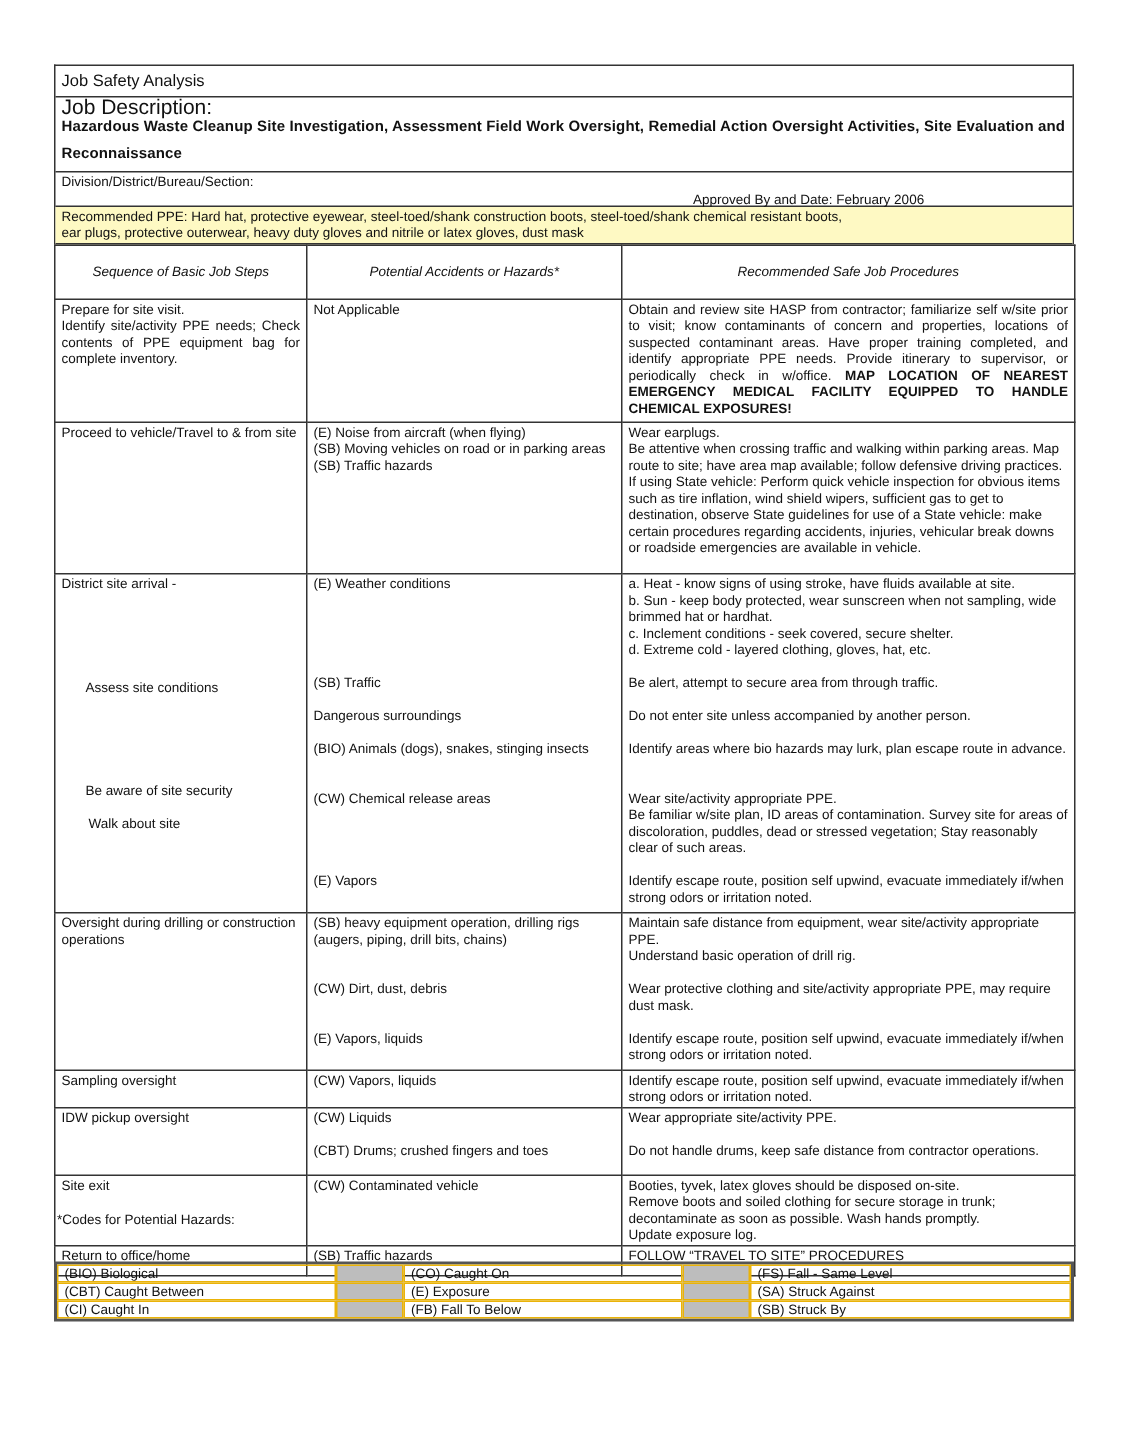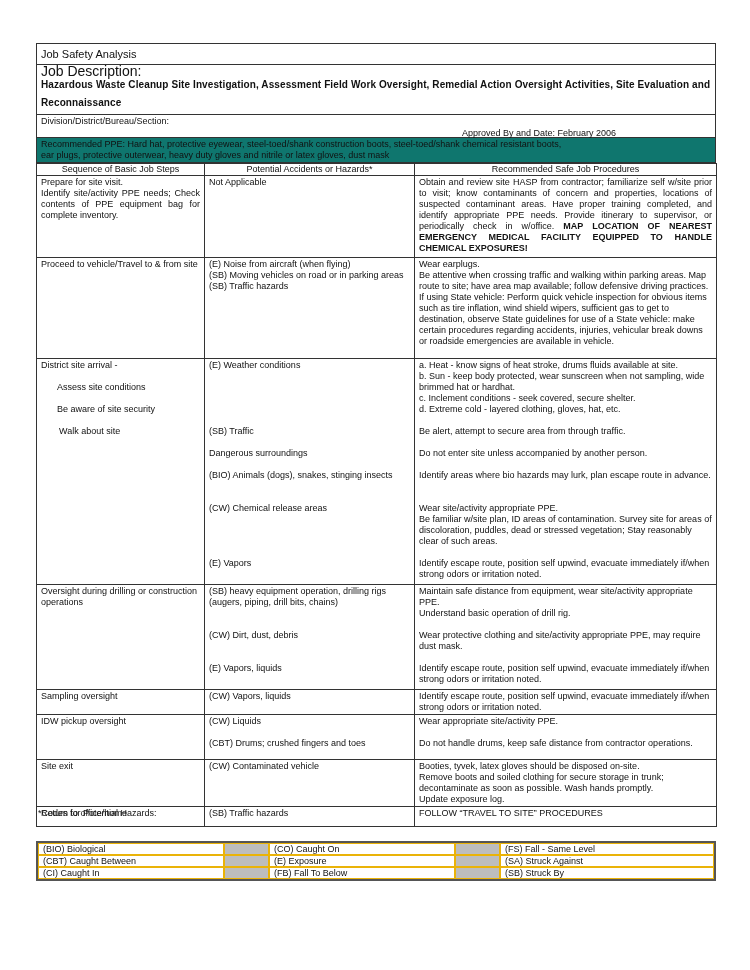"Recommended PPE: Hard hat, protective" .ppe-row { background: #0f766e -> #fef9c3 }
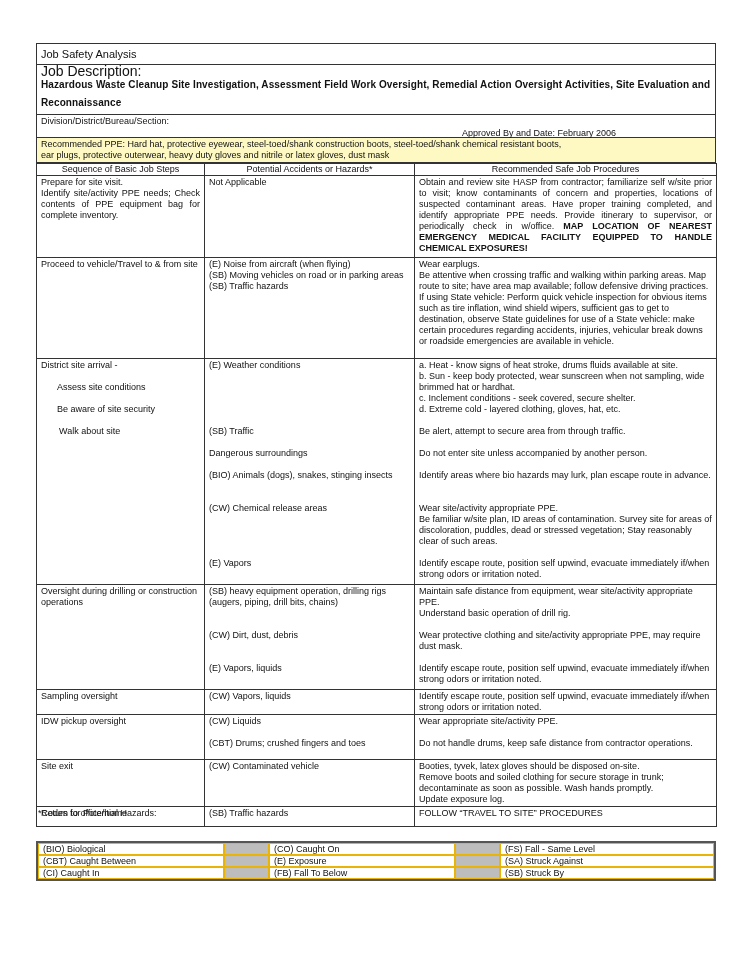"Sequence of Basic Job Steps" table.main th { font-style: none -> italic; padding: 0 4px -> 12px 4px }
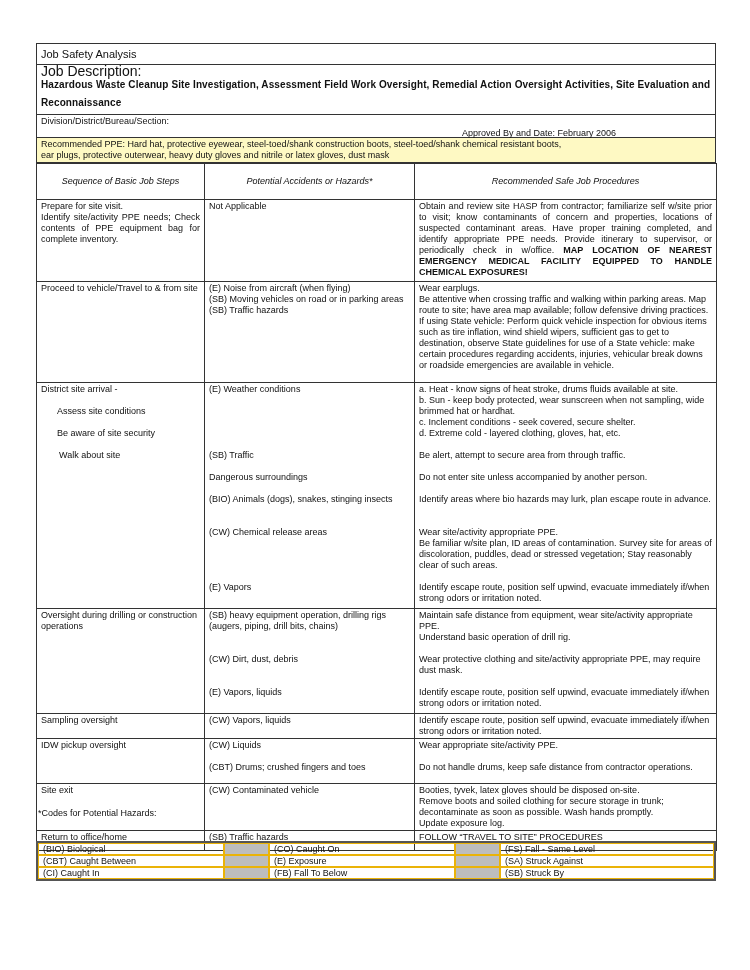"a. Heat - know signs" div.item { text: heat stroke, drums -> using stroke, have }
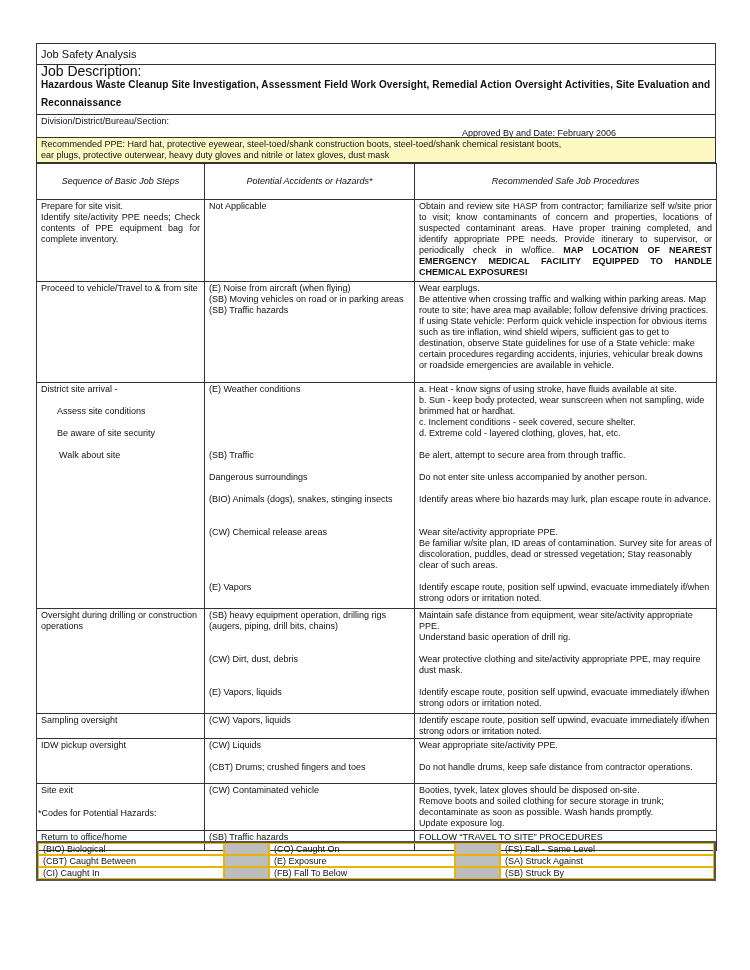"Assess site conditions" .ind1 { margin-top: none -> 47px }
